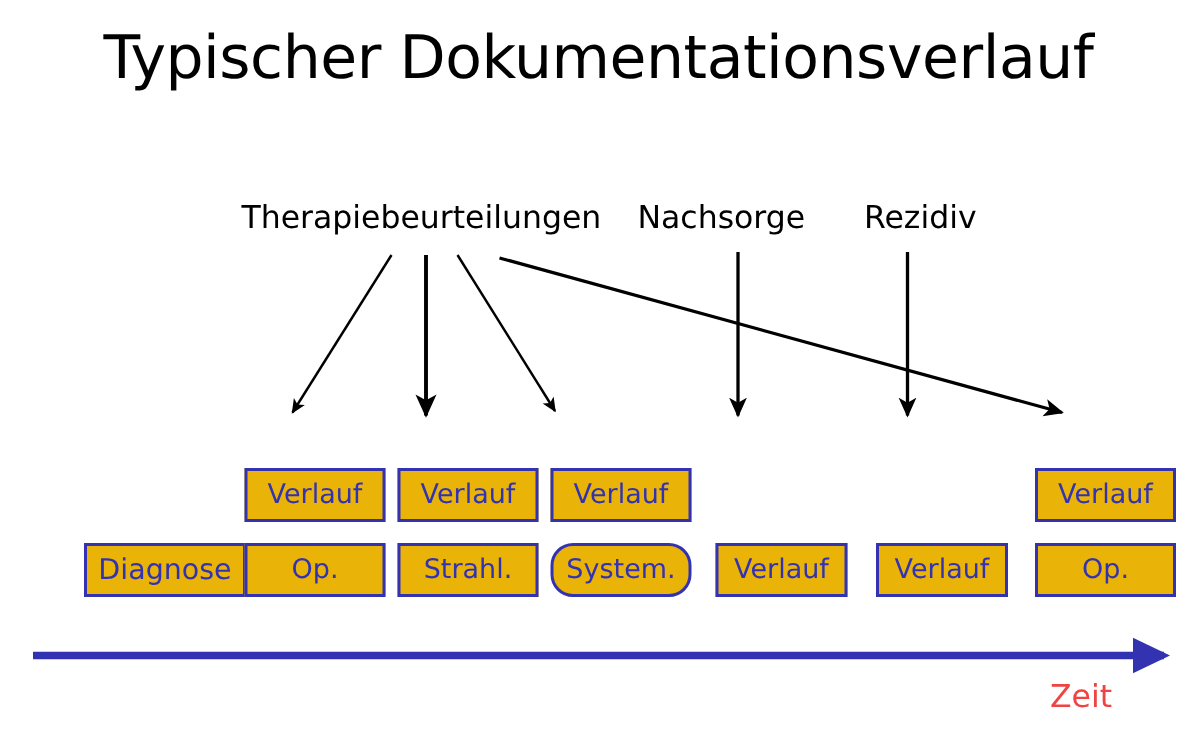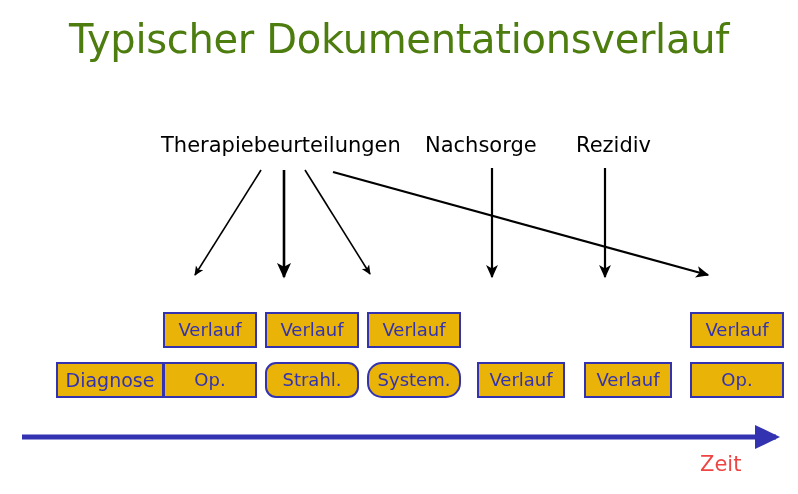"Typischer Dokumentationsverlauf" #title { color: #4d7c0f -> #000000 }
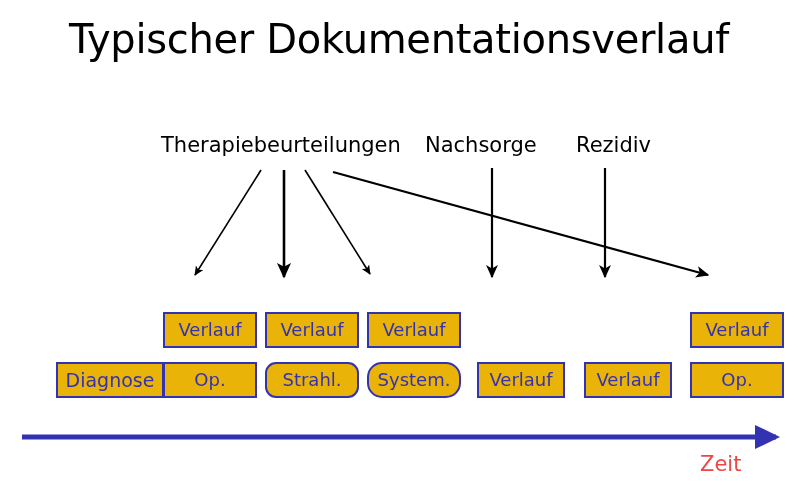"Strahl." div.box { border-radius: 11px -> none }
